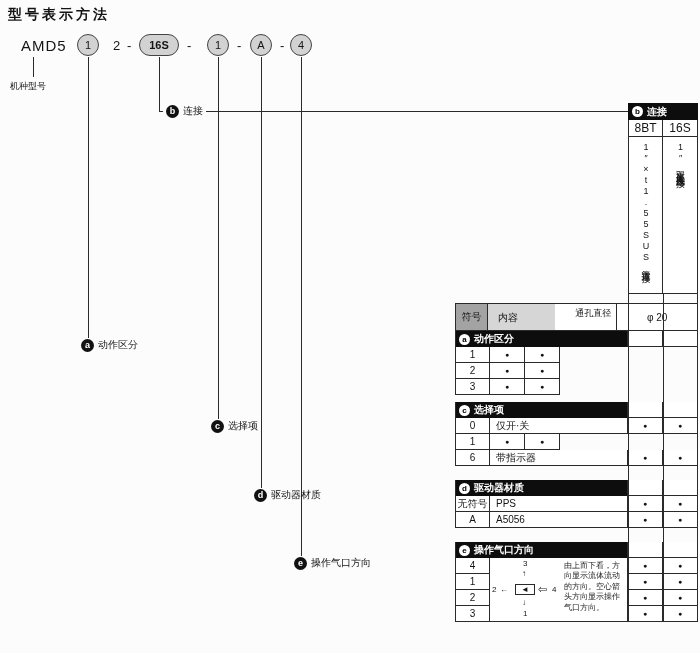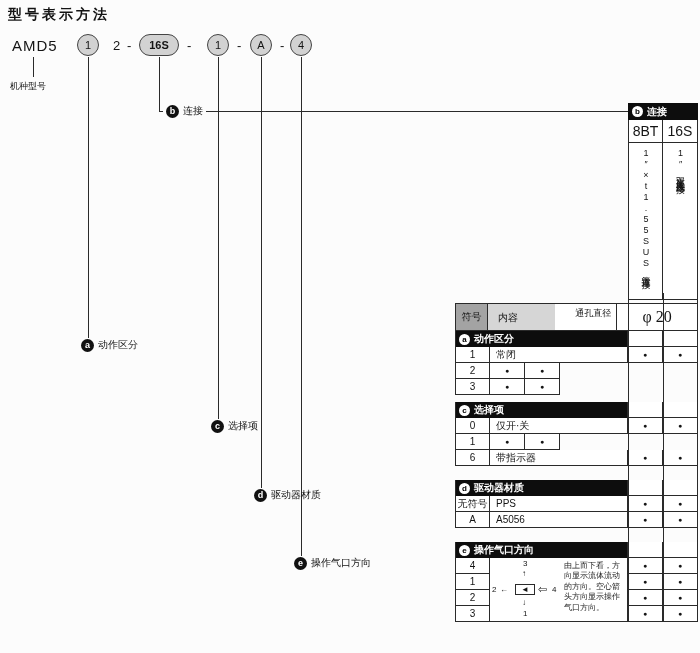"AMD5" .model-name { left: 12px -> 21px }
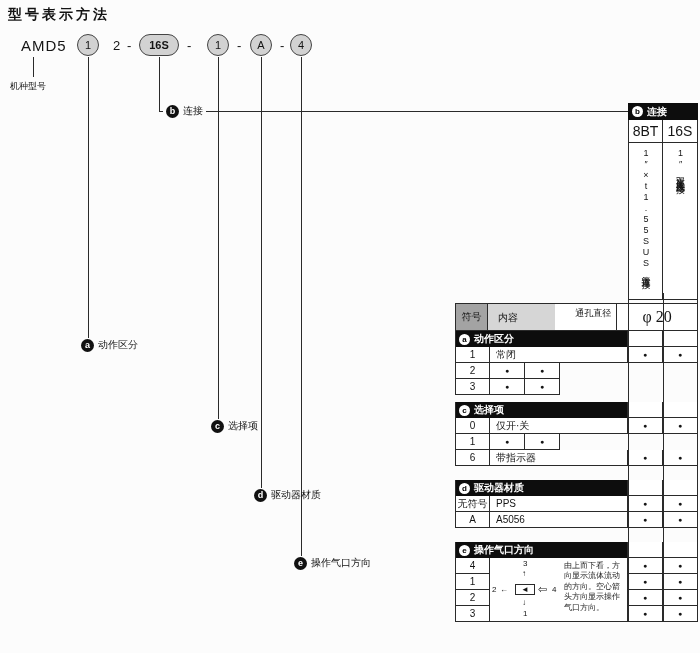"8BT" .ct-col { font-size: 14px -> 12px; height: 23px -> 17px }
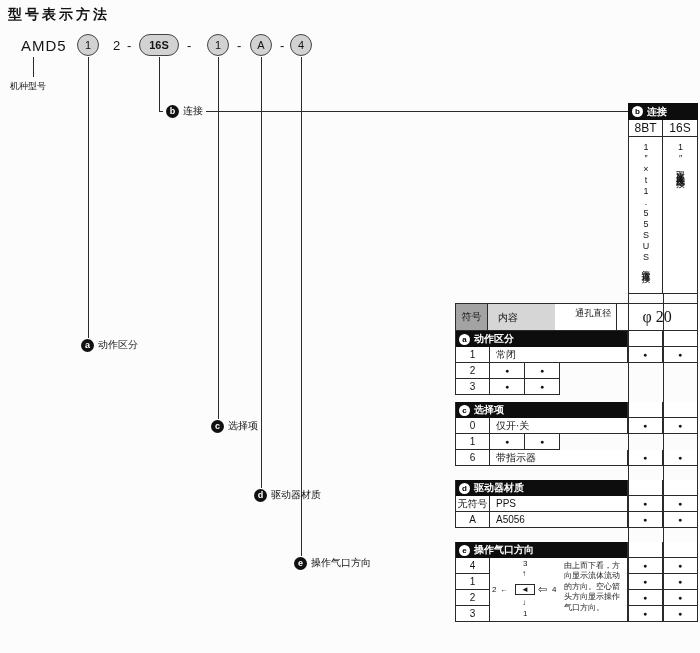"φ 20" .hbore { font-family: Liberation Serif, serif -> none; font-size: 16px -> 10px }
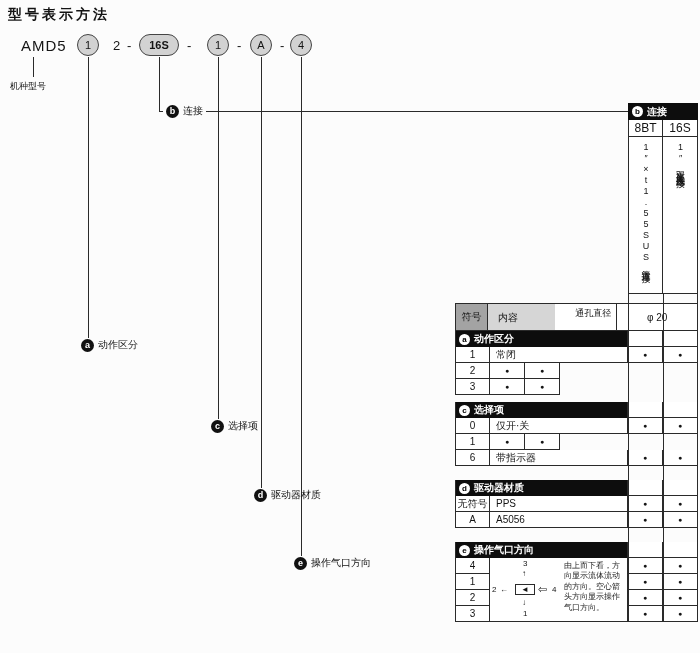"常闭" div.ccontent { html: <div>常闭</div> -> none }
